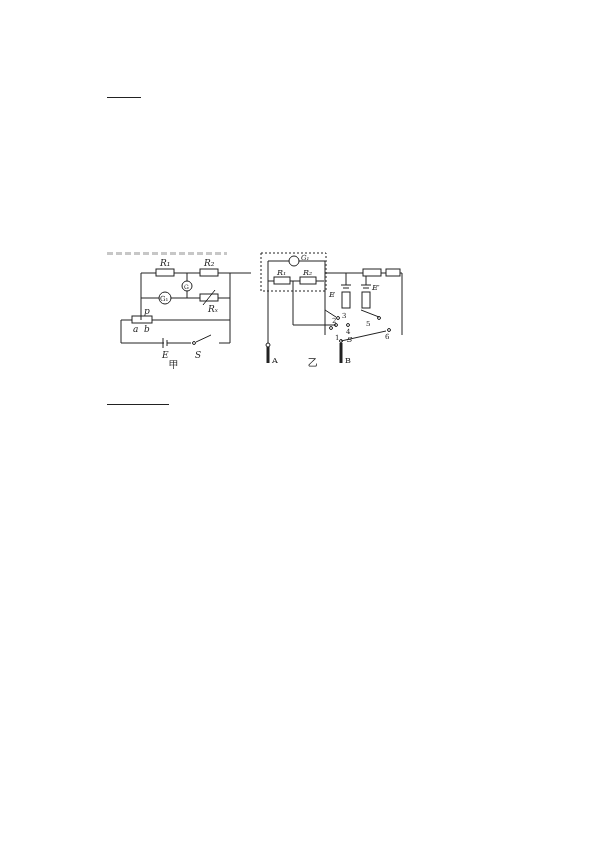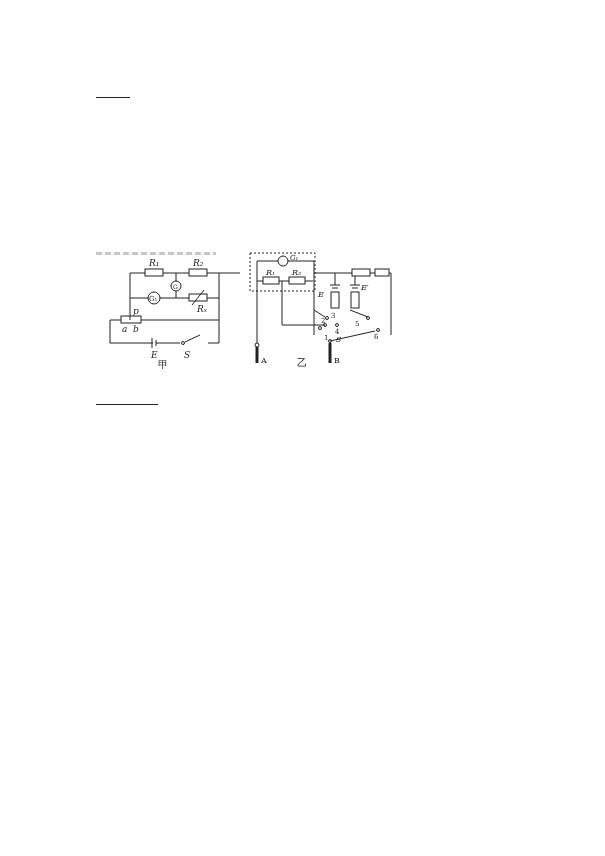"R₁" .page { left: 5px -> 16px }
